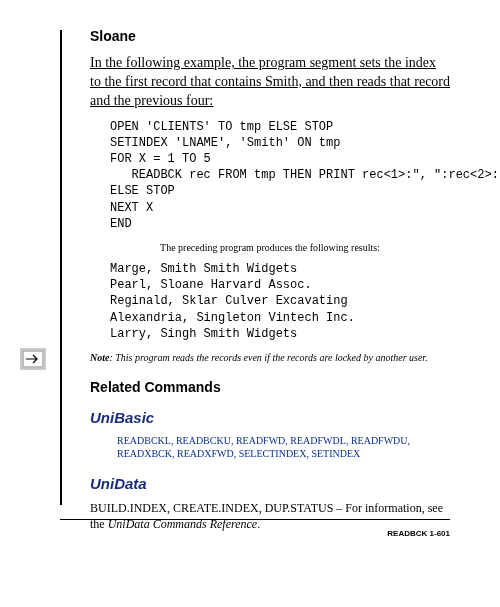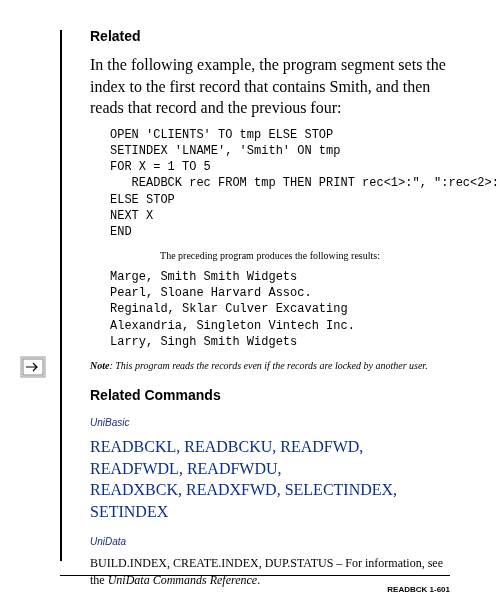"Related" h2 { text: Related -> Sloane }
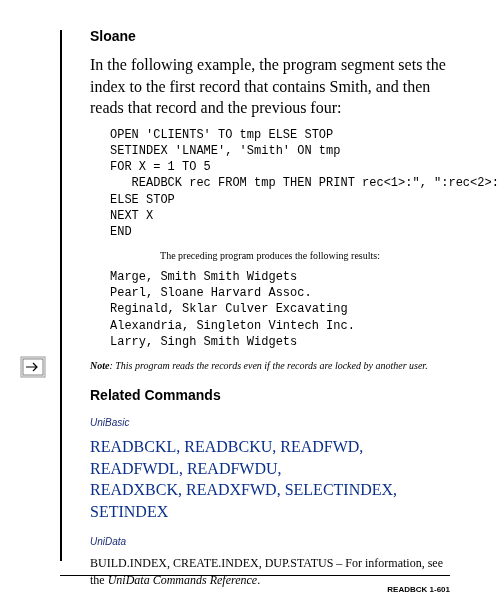"In the following example, the" .intro { font-size: 16px -> 14px; text-decoration: none -> underline }
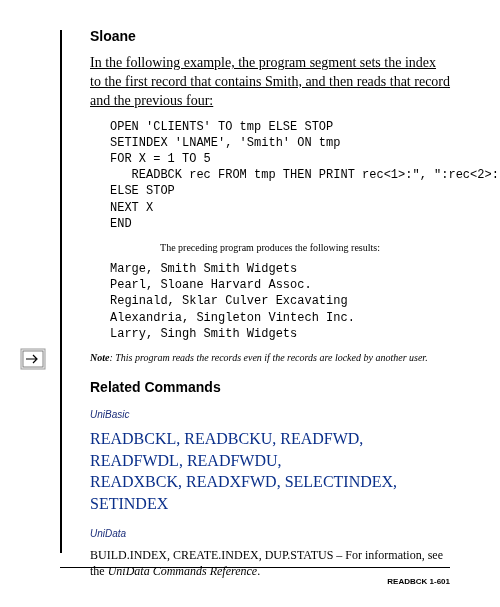"UniBasic" .subhead { font-size: 10px -> 15px; font-weight: normal -> bold }
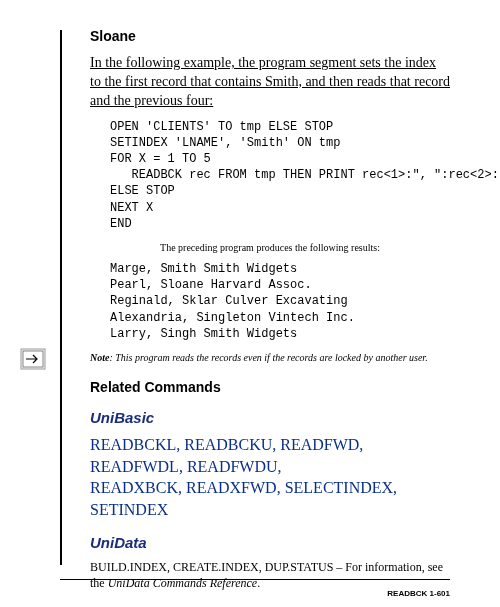"READBCKL, READBCKU, READFWD, READFWDL," .links { font-size: 16px -> 10px; margin-left: none -> 27px }
